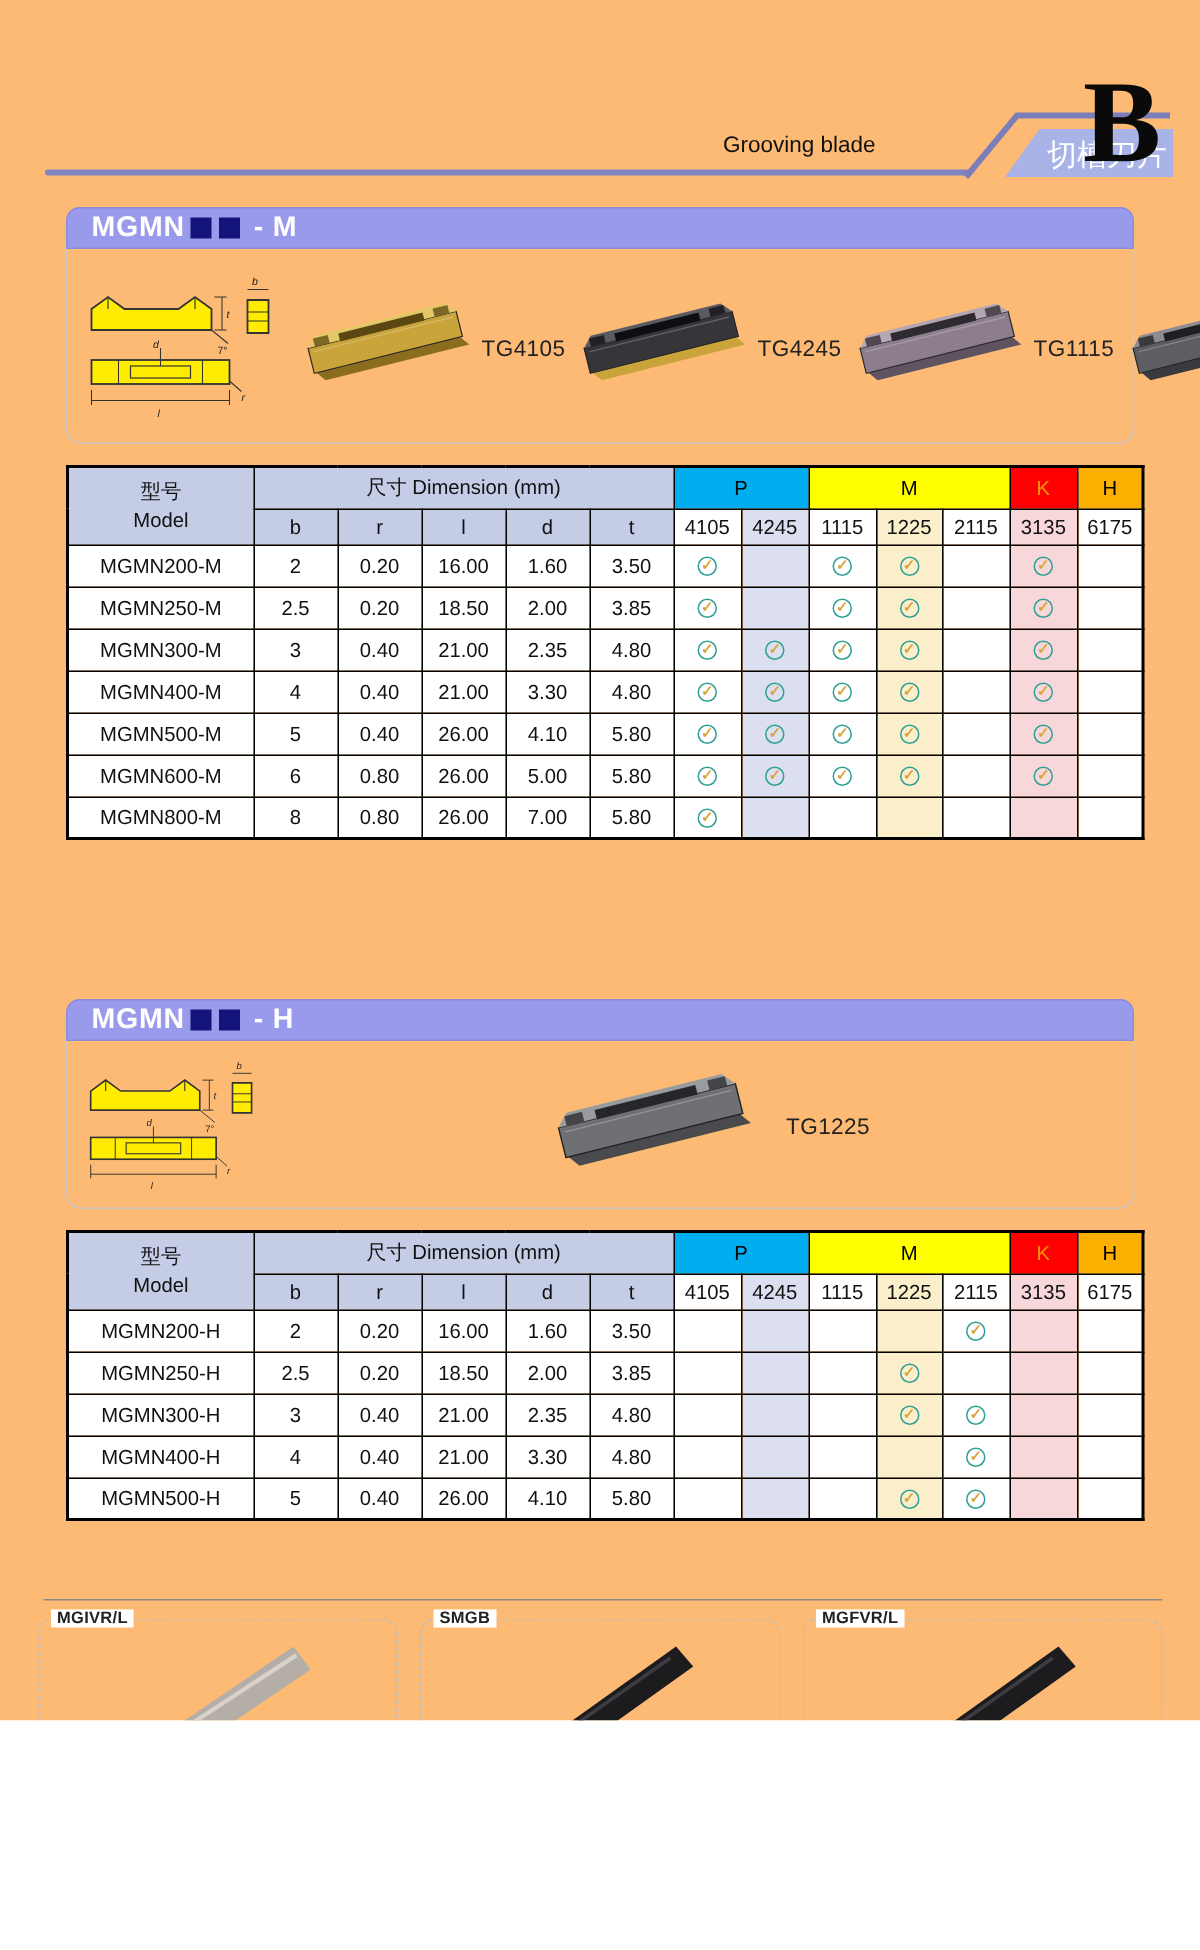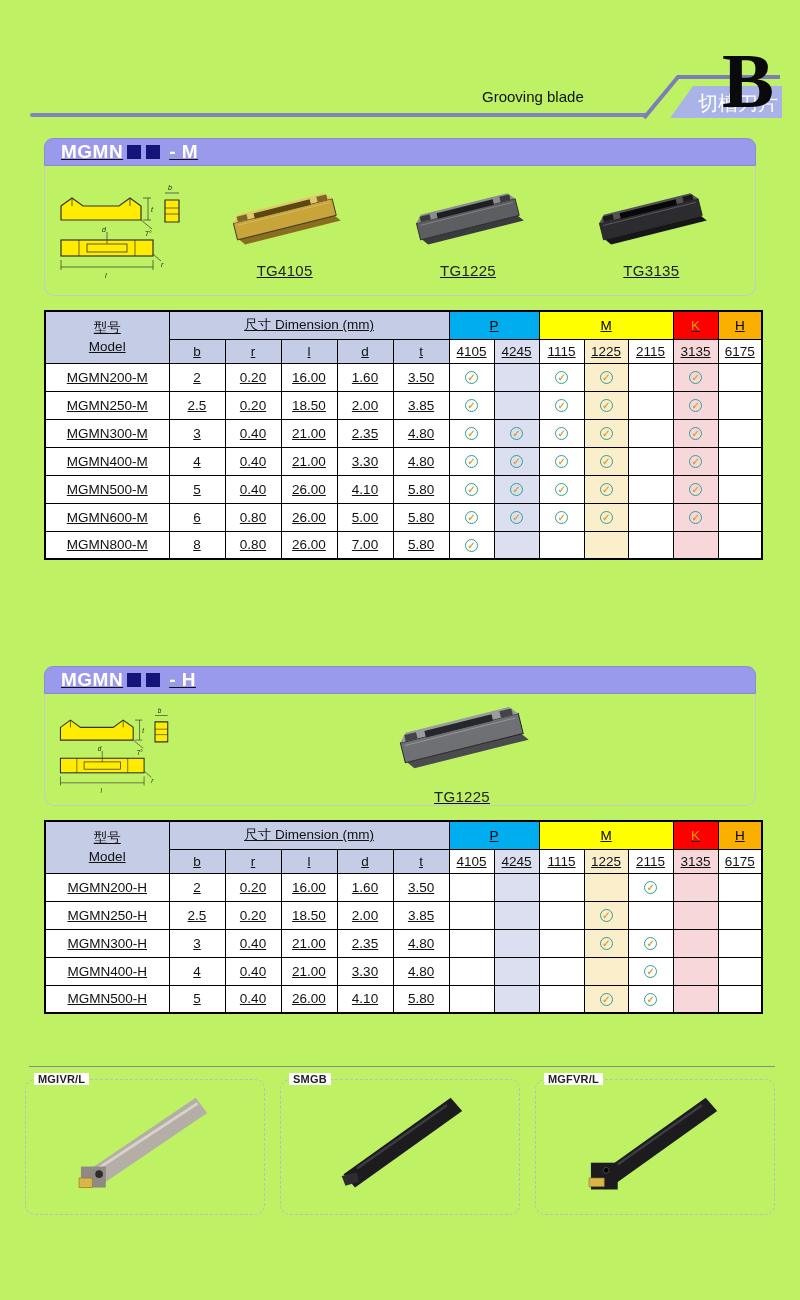"Grooving blade" .page { background: #bef264 -> #fdba74; height: 1300px -> 1147px; text-decoration: underline -> none }
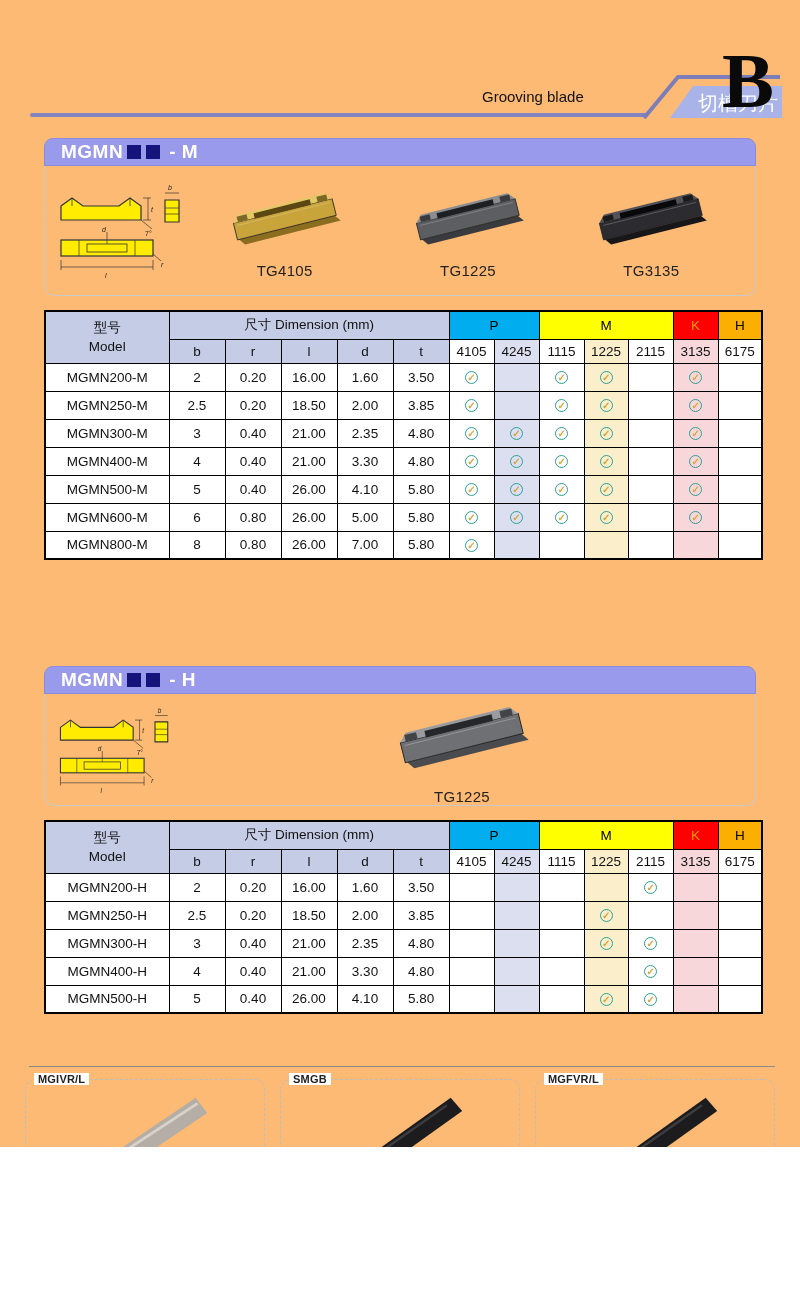"TG4105" .product { flex-direction: column -> row }
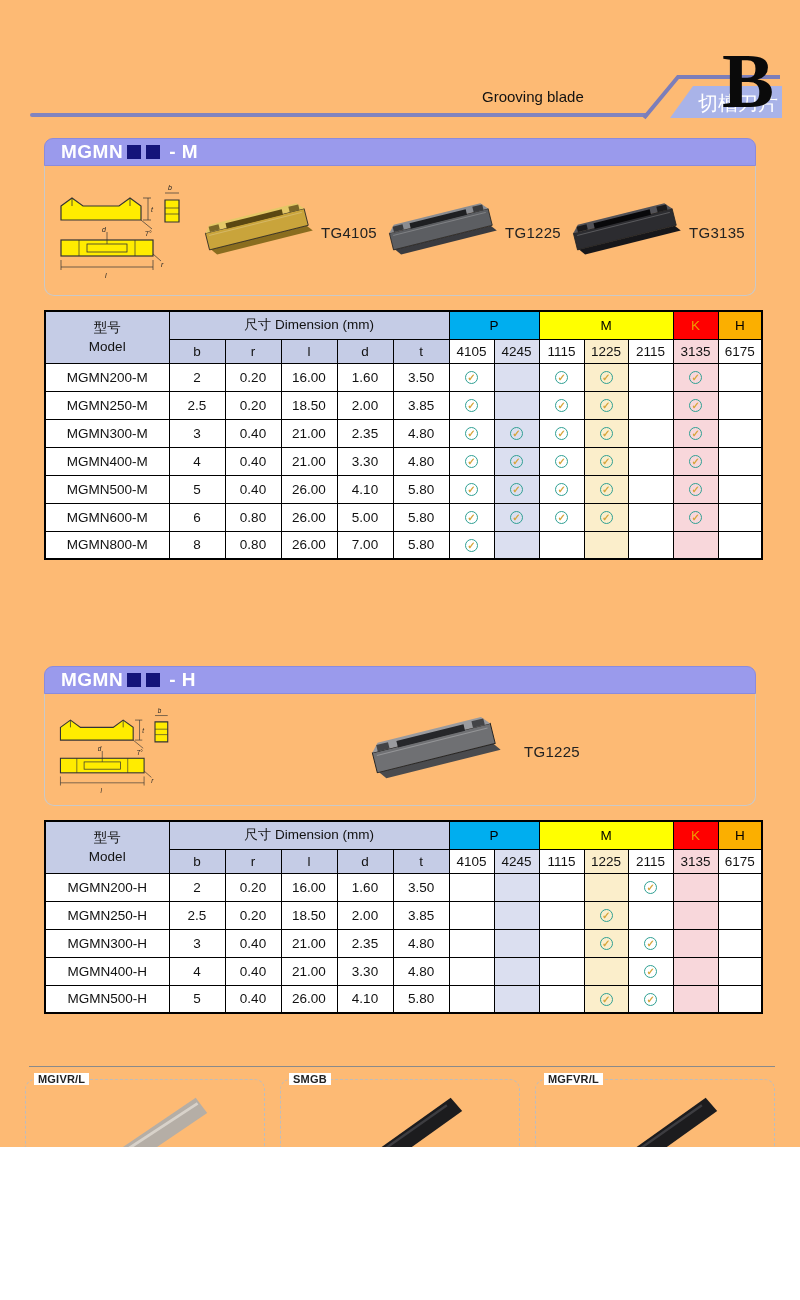"TG4245" div.product { html: none -> <div> <div><svg> <g> <polygon></polygon> <rect></rect> <polygon></polygon> <rect></rect> <rect></rect> <rect></rect> <line></line> </g> </svg></div> <div>TG4245</div> </div> }
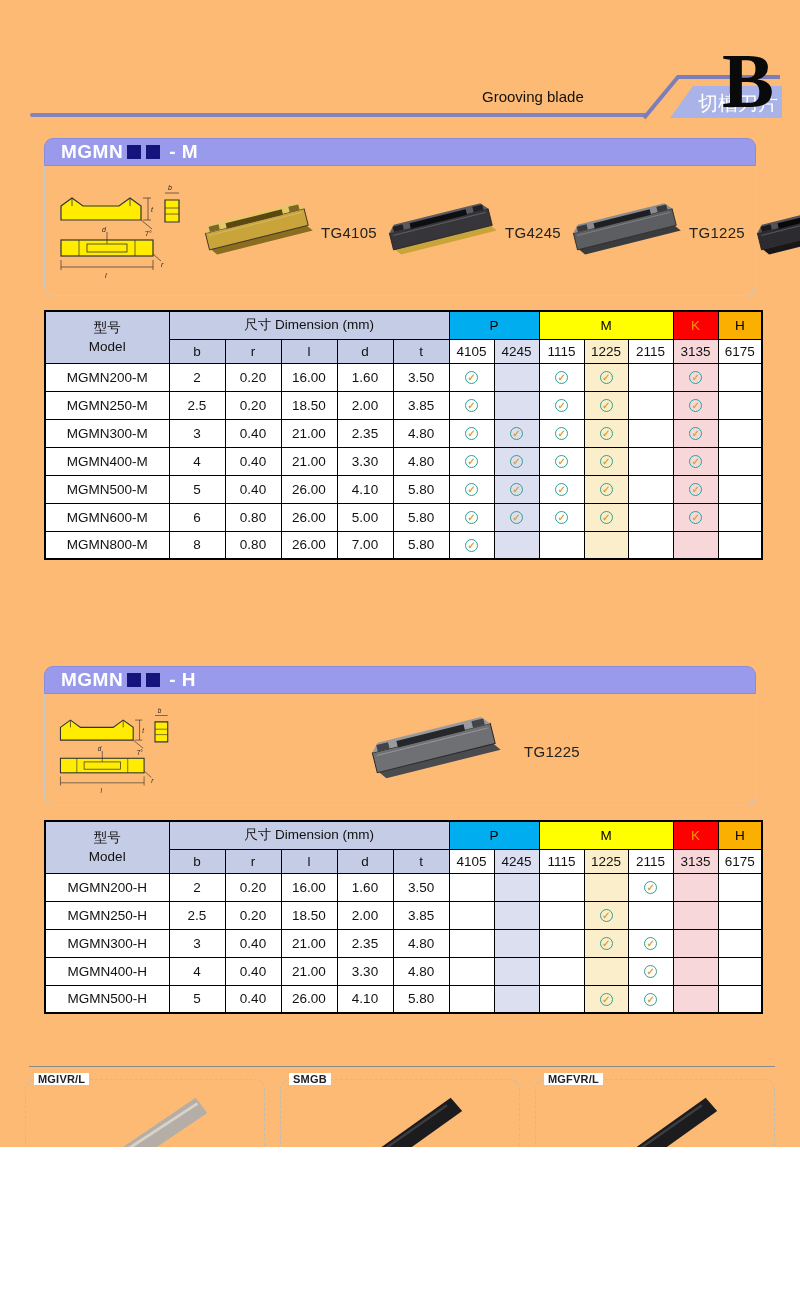"TG1115" div.product { html: none -> <div> <div><svg> <g> <polygon></polygon> <rect></rect> <polygon></polygon> <rect></rect> <rect></rect> <rect></rect> <line></line> </g> </svg></div> <div>TG1115</div> </div> }
